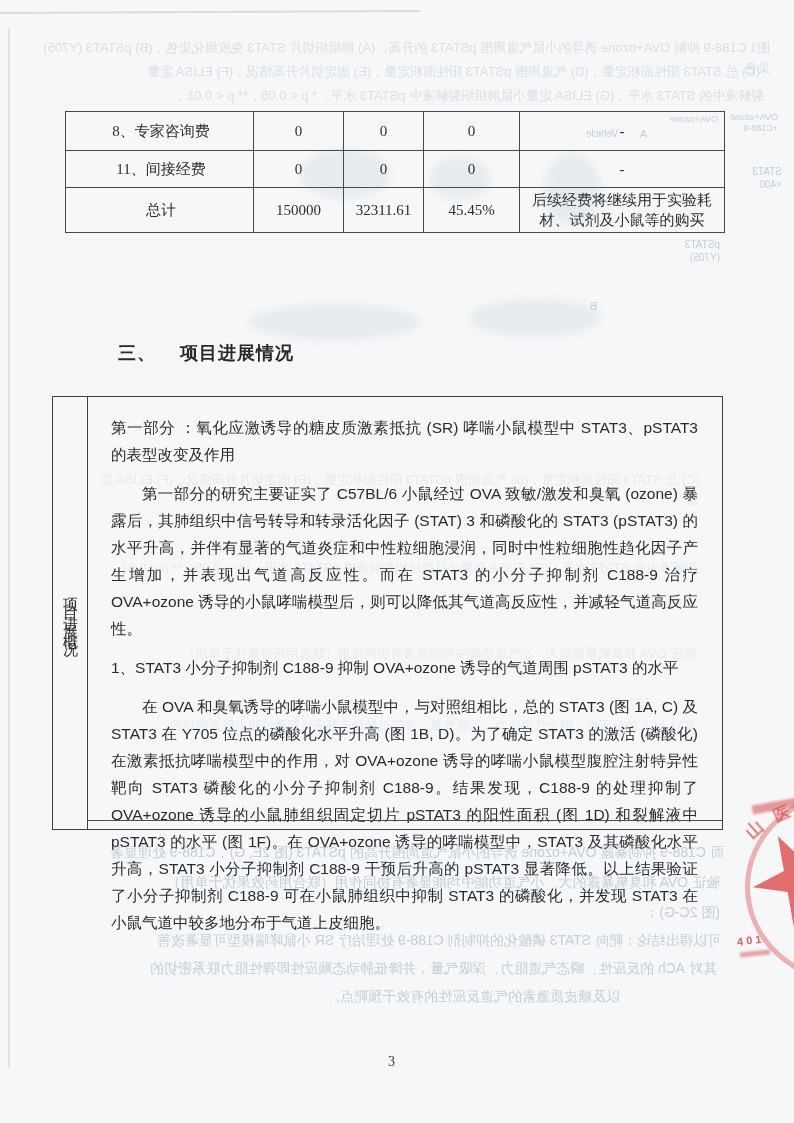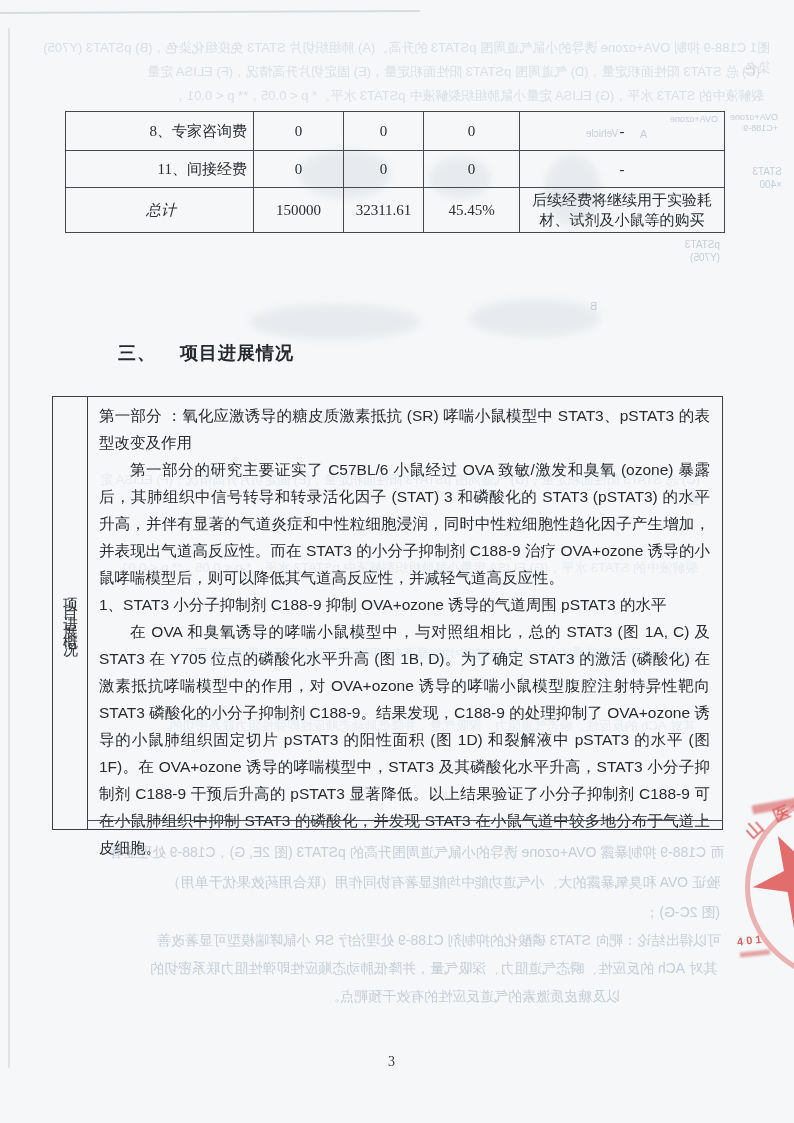"8、专家咨询费" table.budget td.lbl { text-align: right -> center }
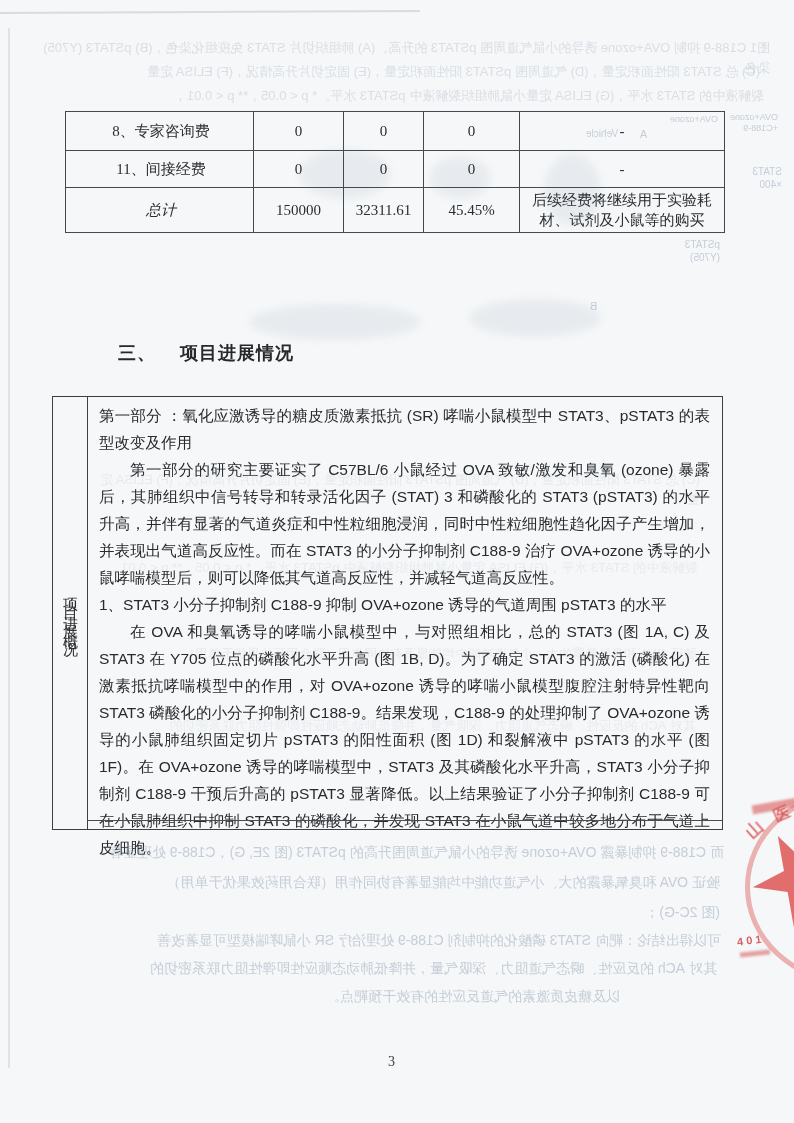"总计" table.budget td.total-lbl { font-style: italic -> none }
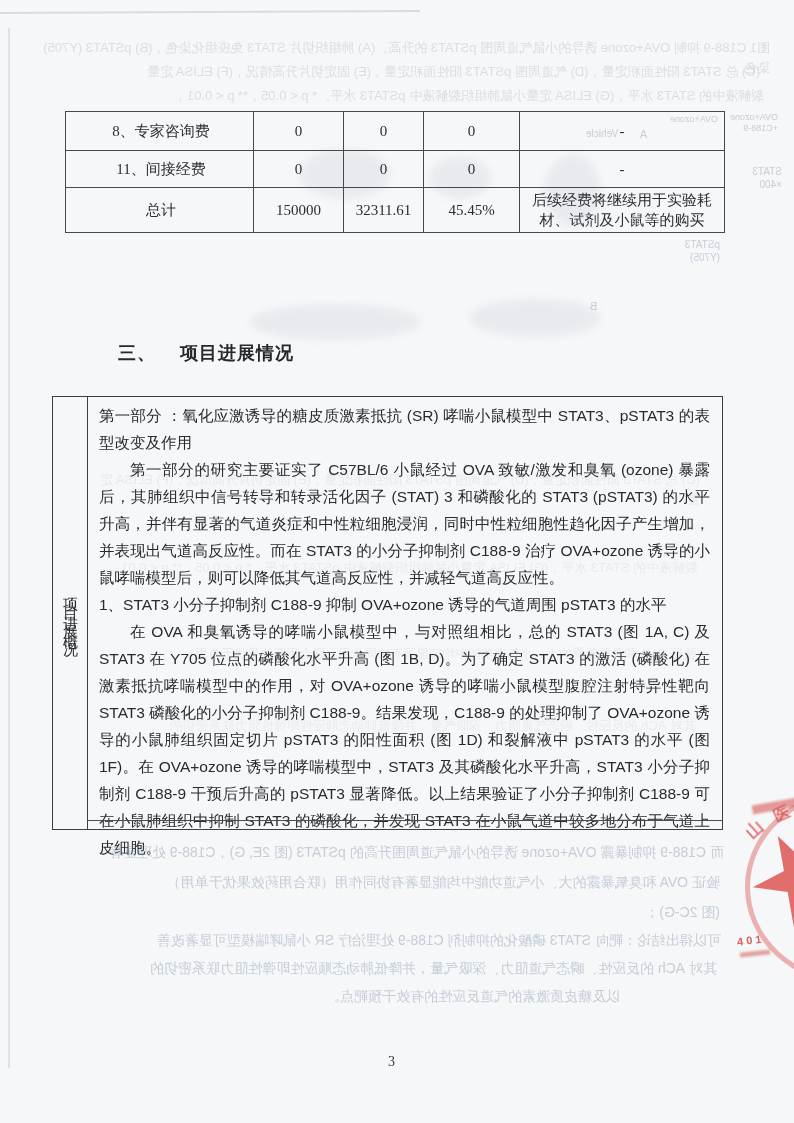"第一部分 ：氧化应激诱导的糖皮质激素抵抗 (SR) 哮喘小鼠模型中" .pbox .pcontent p { margin: 0 -> 12px }
